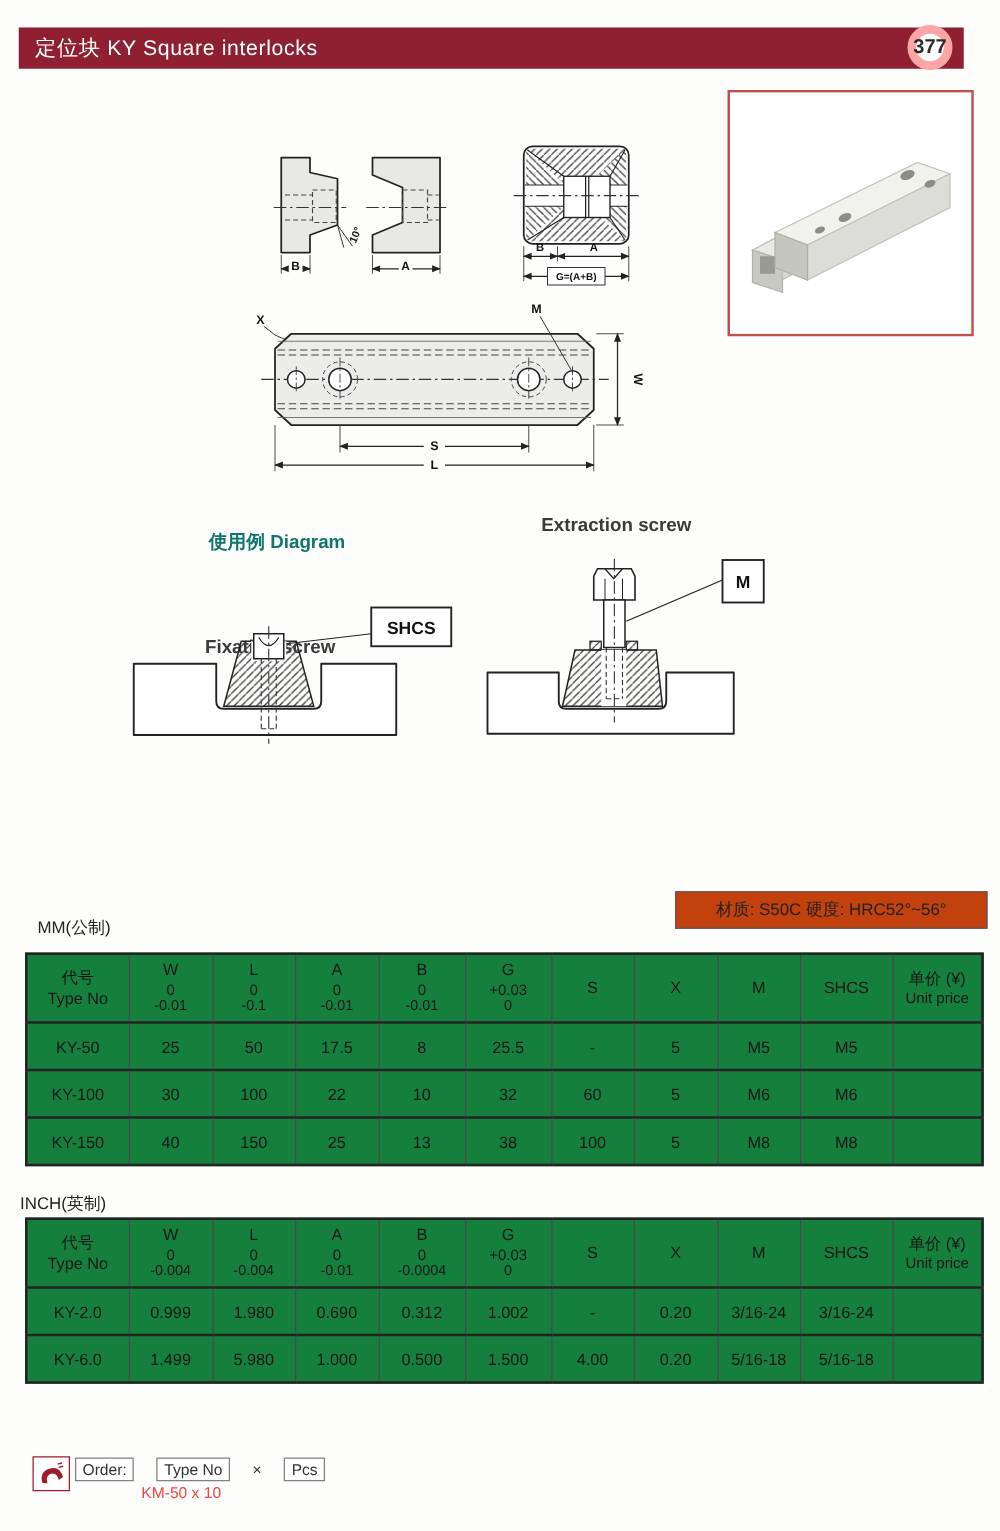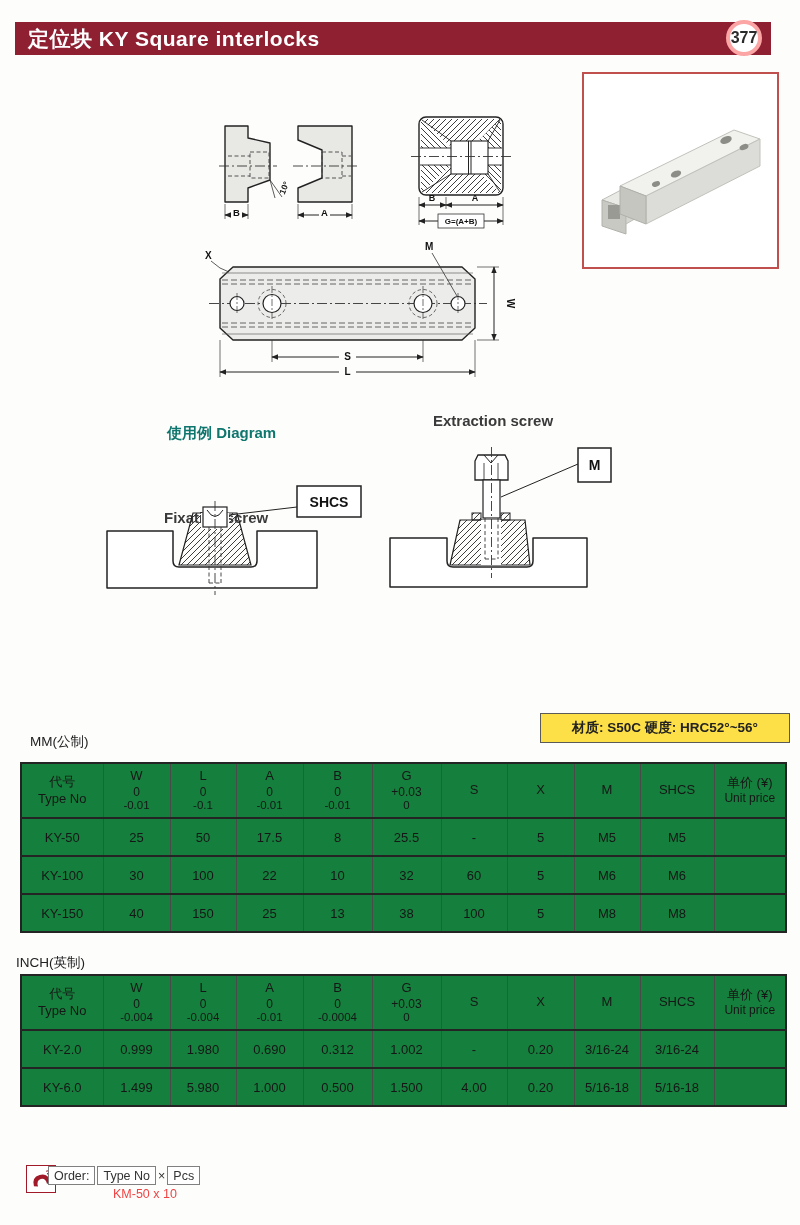"定位块 KY Square interlocks" .header-title { font-size: 21px -> 17px; font-weight: bold -> normal }
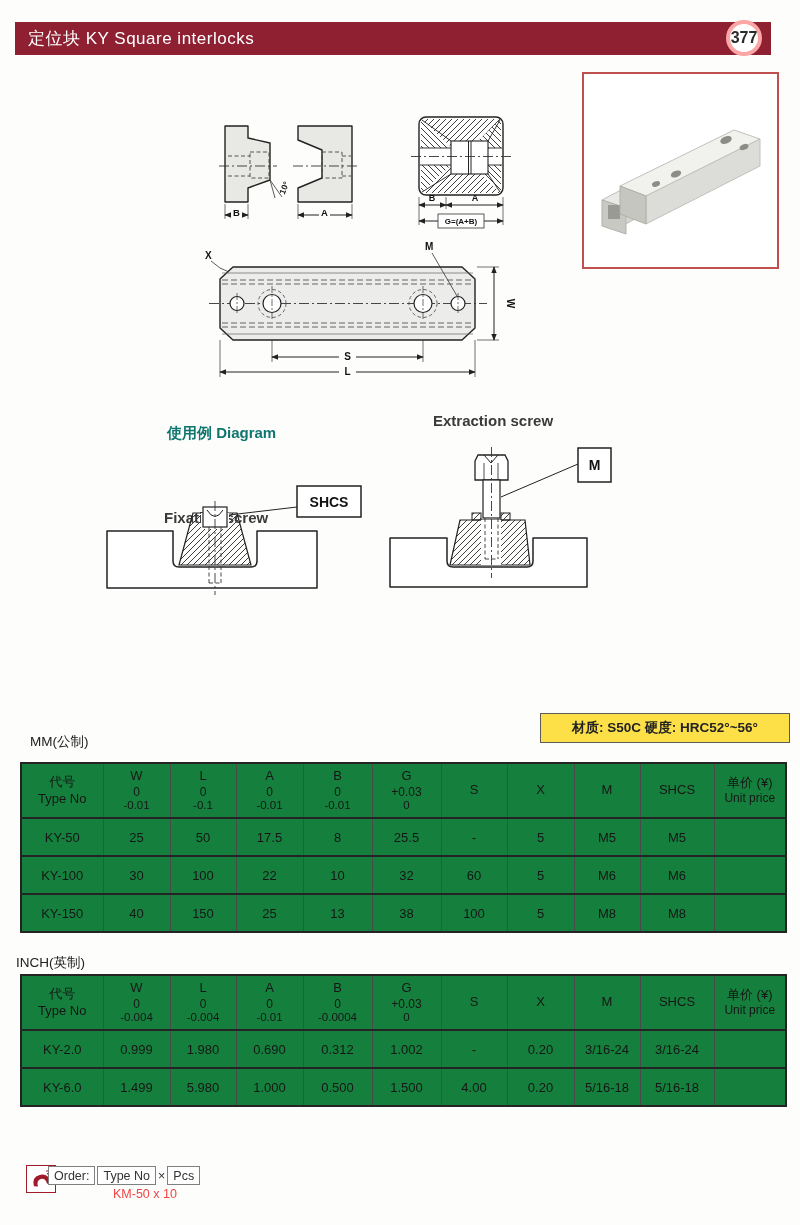"377" .page-badge { border: 4px solid #fca5a5 -> 7px solid #fca5a5 }
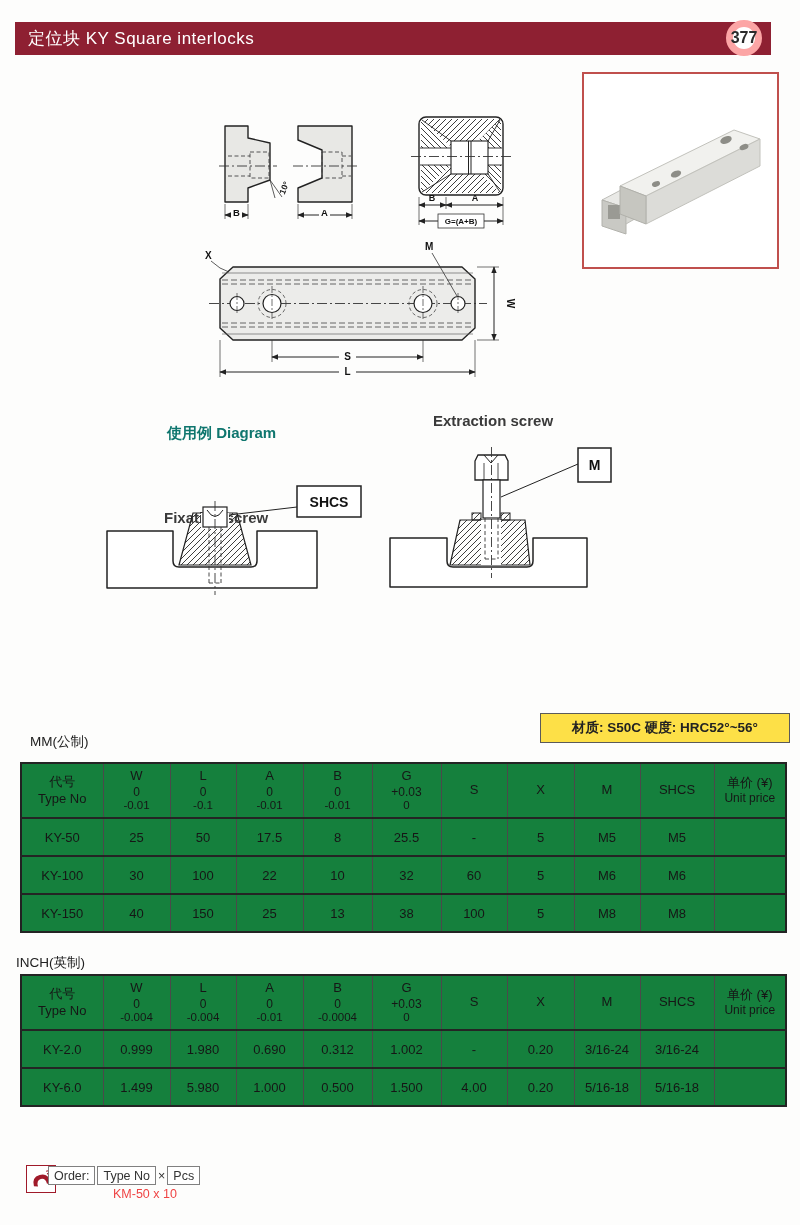"材质: S50C 硬度: HRC52°~56°" .note-box { background: #fde047 -> #c2410c; font-weight: bold -> none }
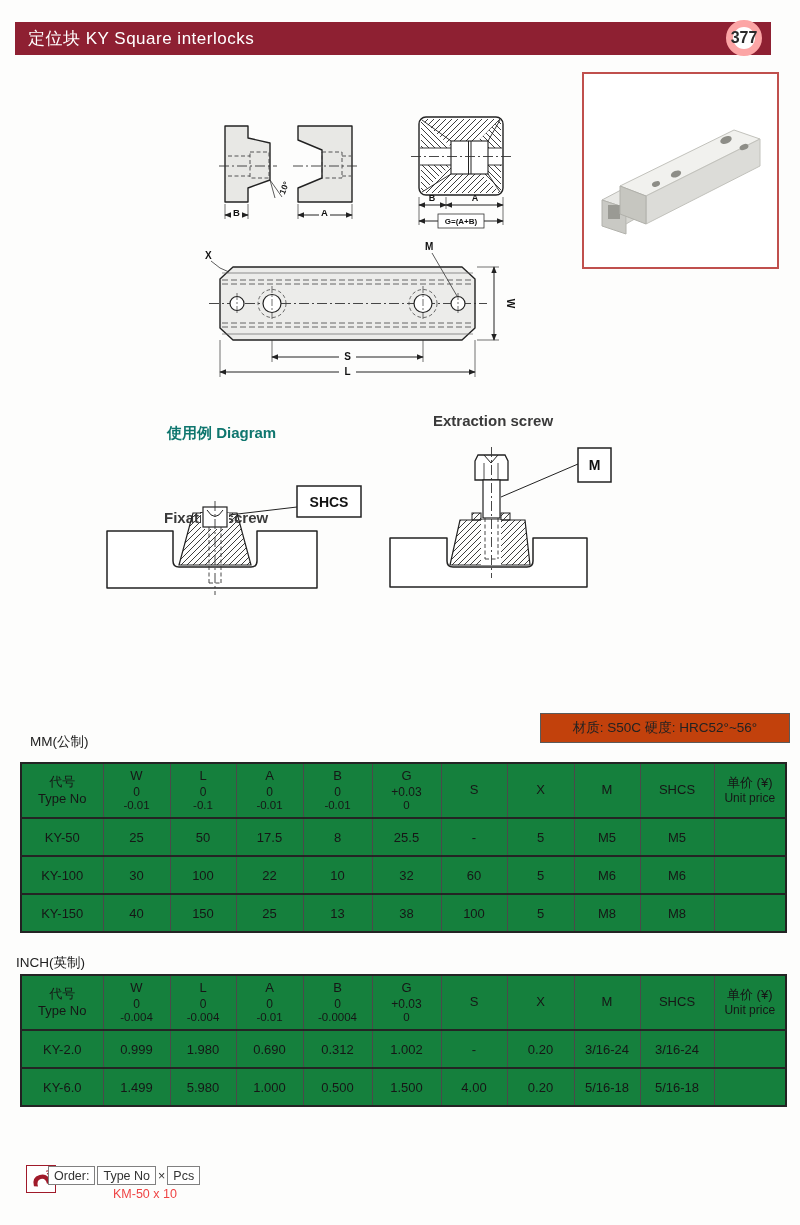"Order:" .order-row { gap: 2px -> 18px; left: 48px -> 60px }
